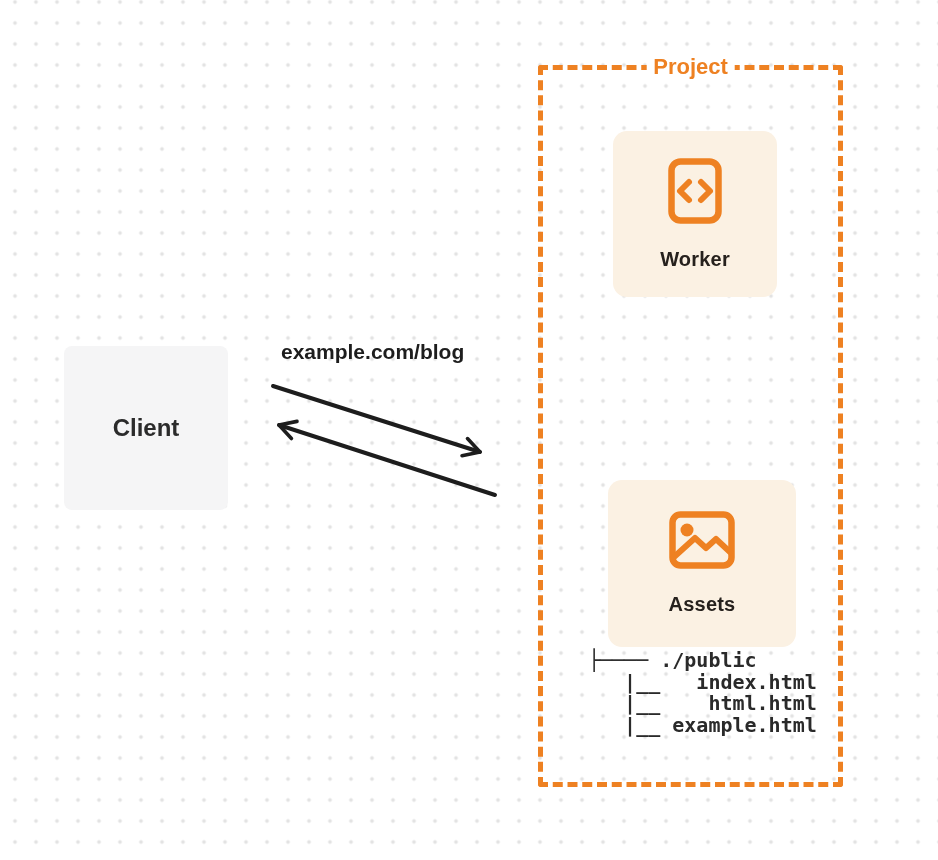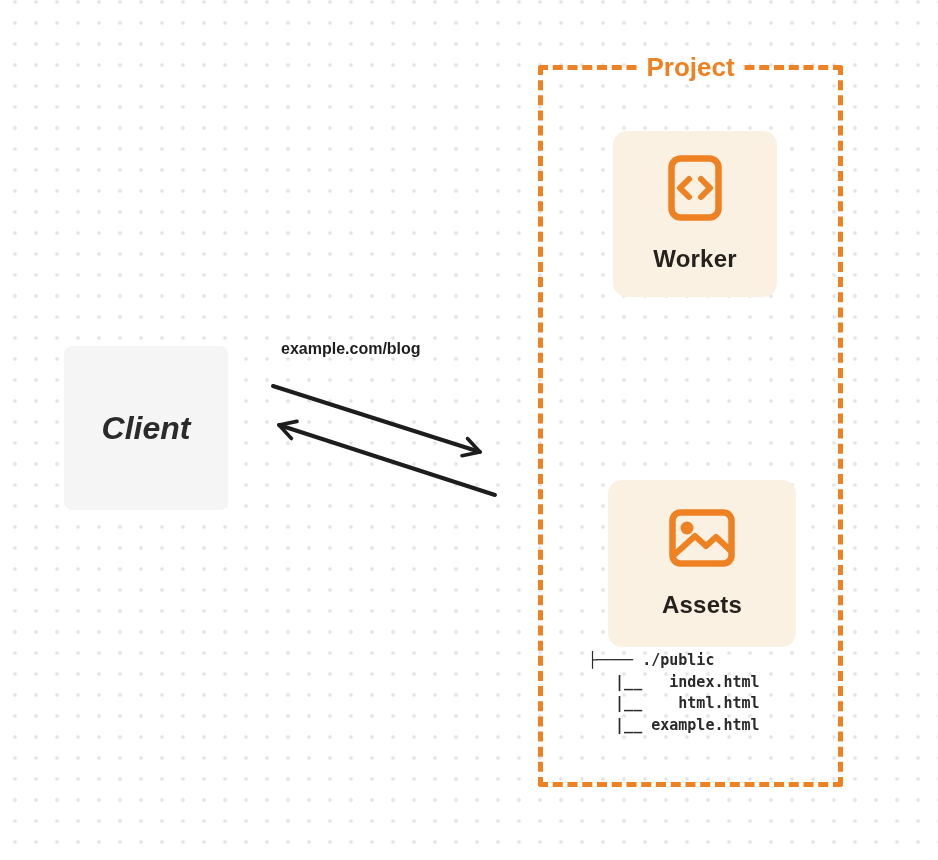"Project" .project-label { font-size: 26px -> 22px }
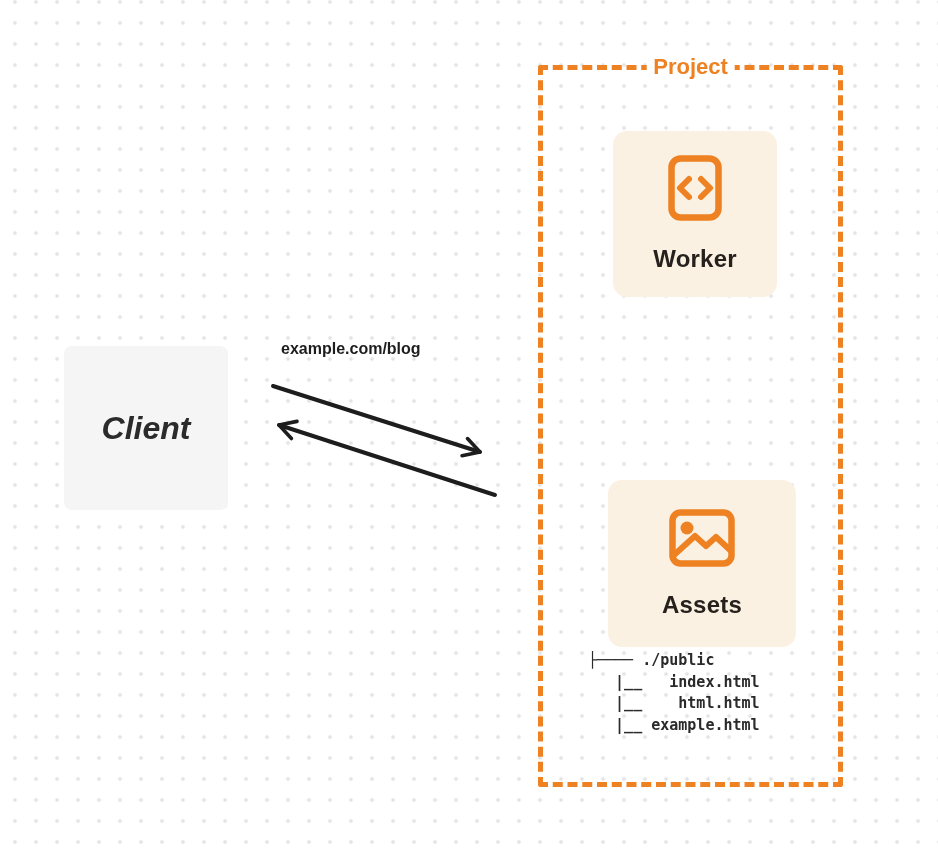"Worker" .card-label { font-size: 24px -> 20px }
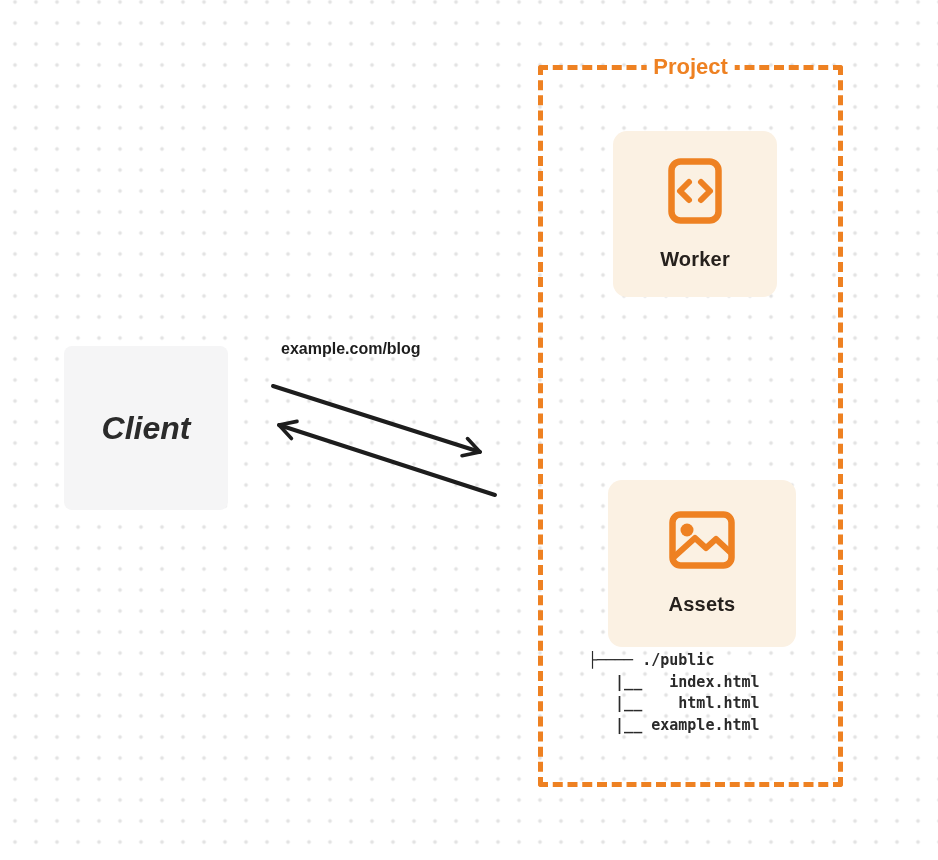"example.com/blog" .request-label { font-size: 16px -> 21px }
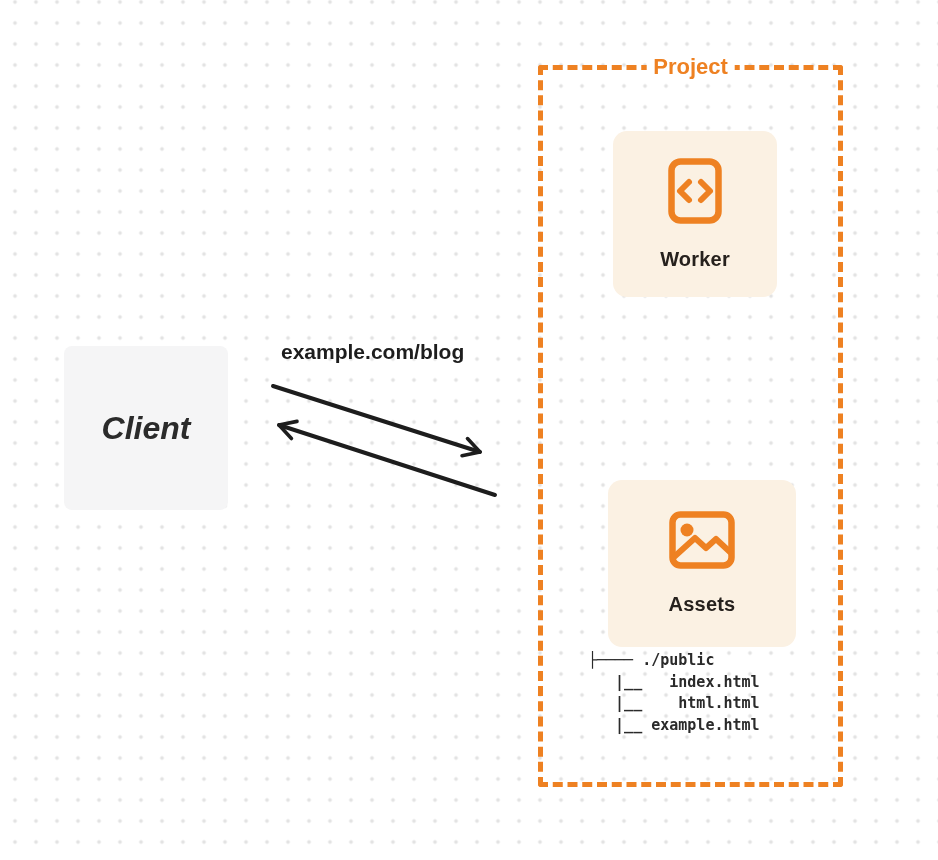"Client" .client-label { font-size: 32px -> 24px; font-style: italic -> none }
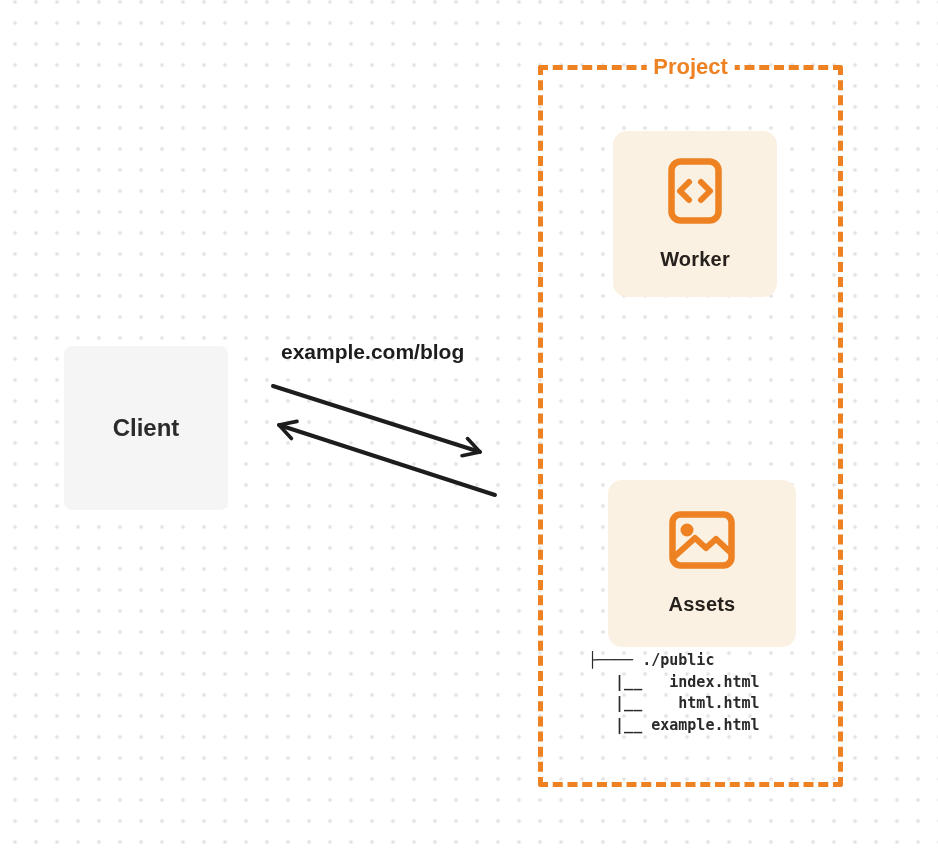"├──── ./public" .file-tree { font-size: 15px -> 20px }
